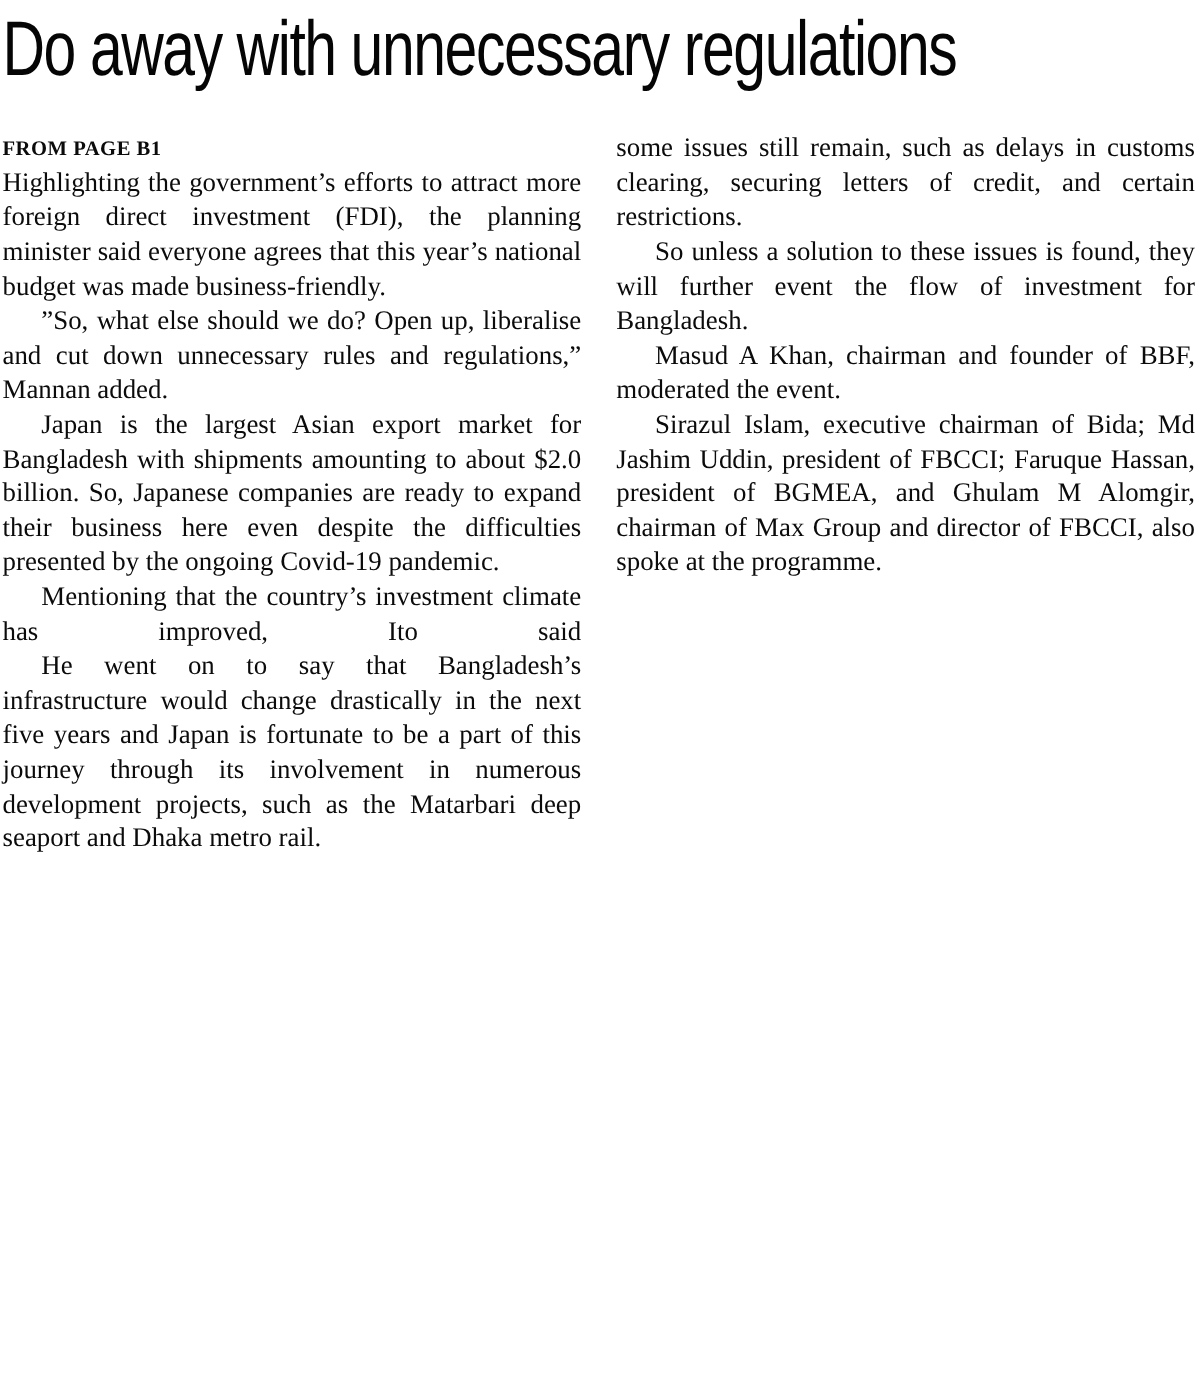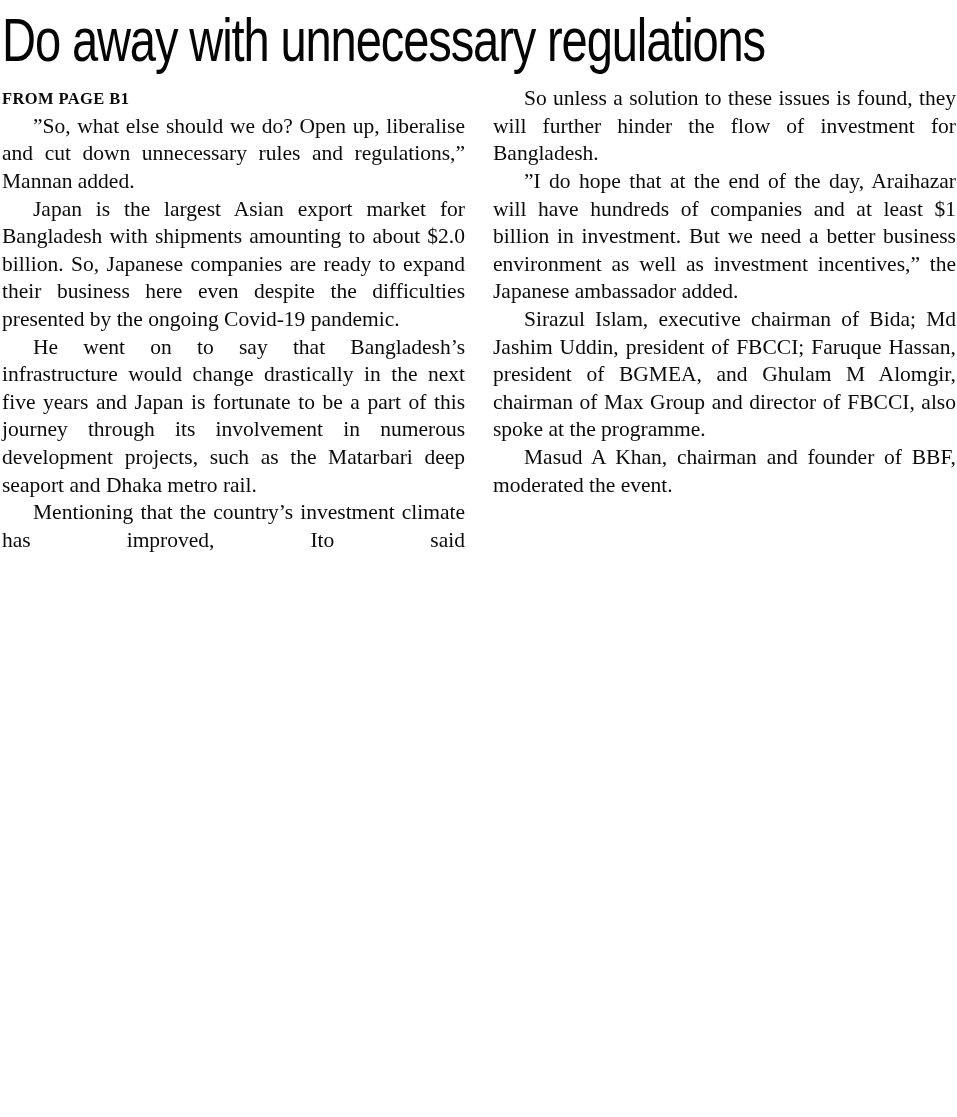"FROM PAGE B1" .col { margin-top: none -> 20px }
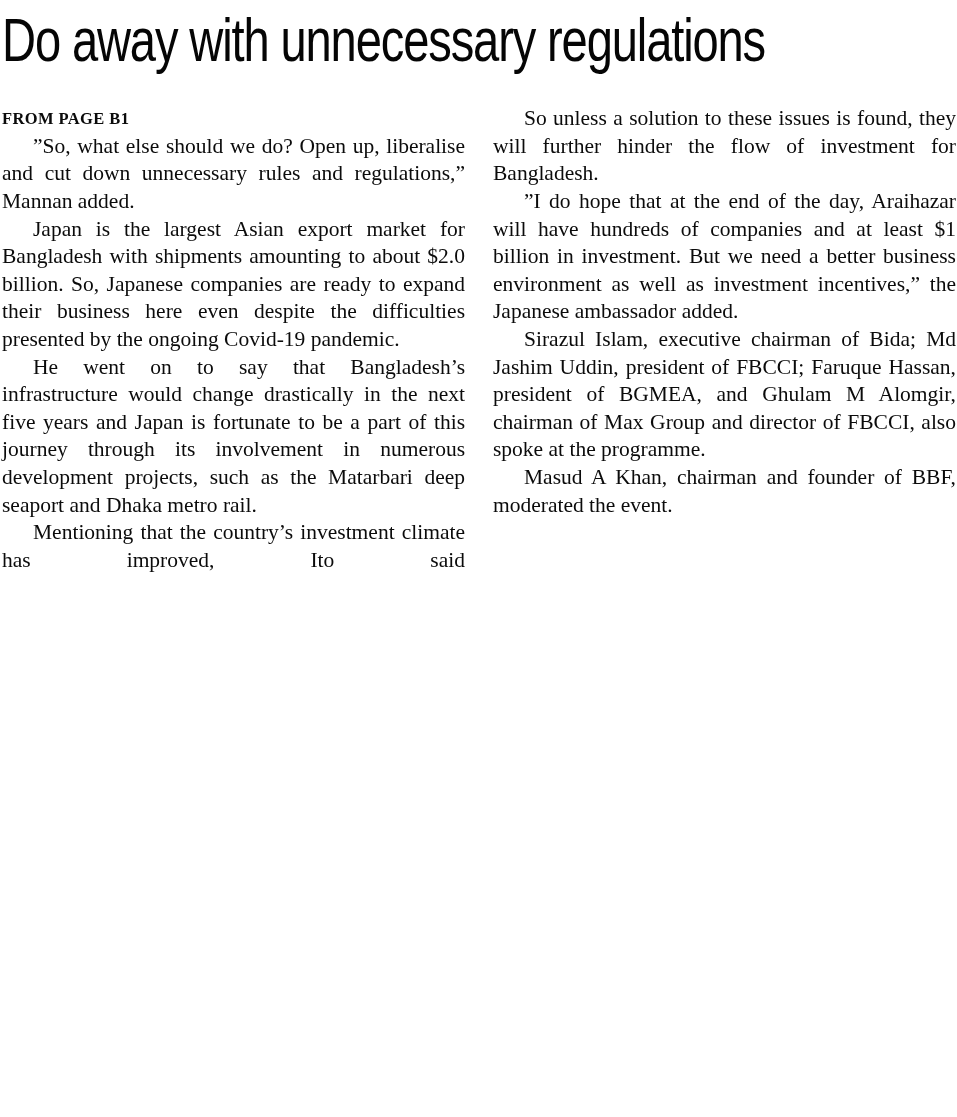"some issues still remain, such" p.para { html: none -> <p>some issues still remain, such as delays in customs clearing, securing letters of credit, and certain restrictions.</p> }
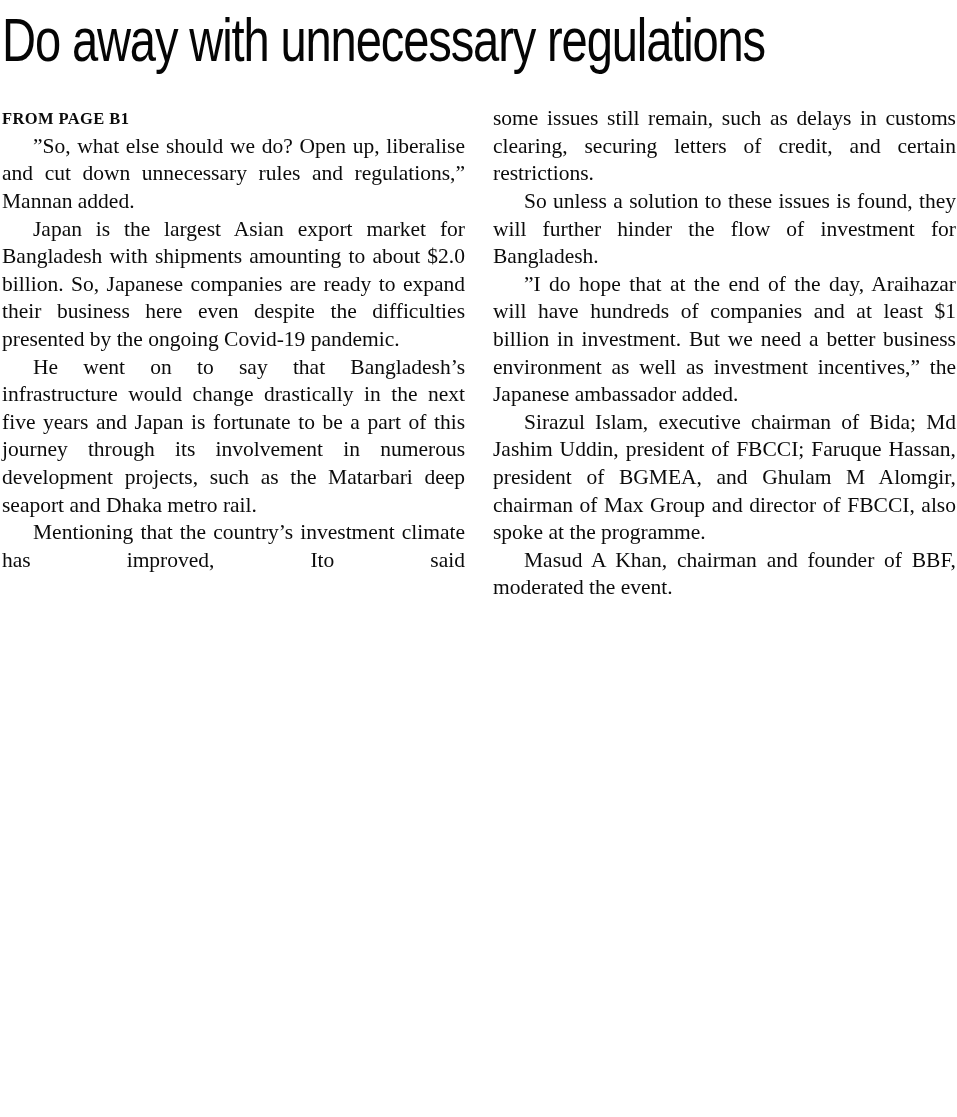"Highlighting the government’s efforts to" p.para { html: none -> <p>Highlighting the government’s efforts to attract more foreign direct investment (FDI), the planning minister said everyone agrees that this year’s national budget was made business-friendly.</p> }
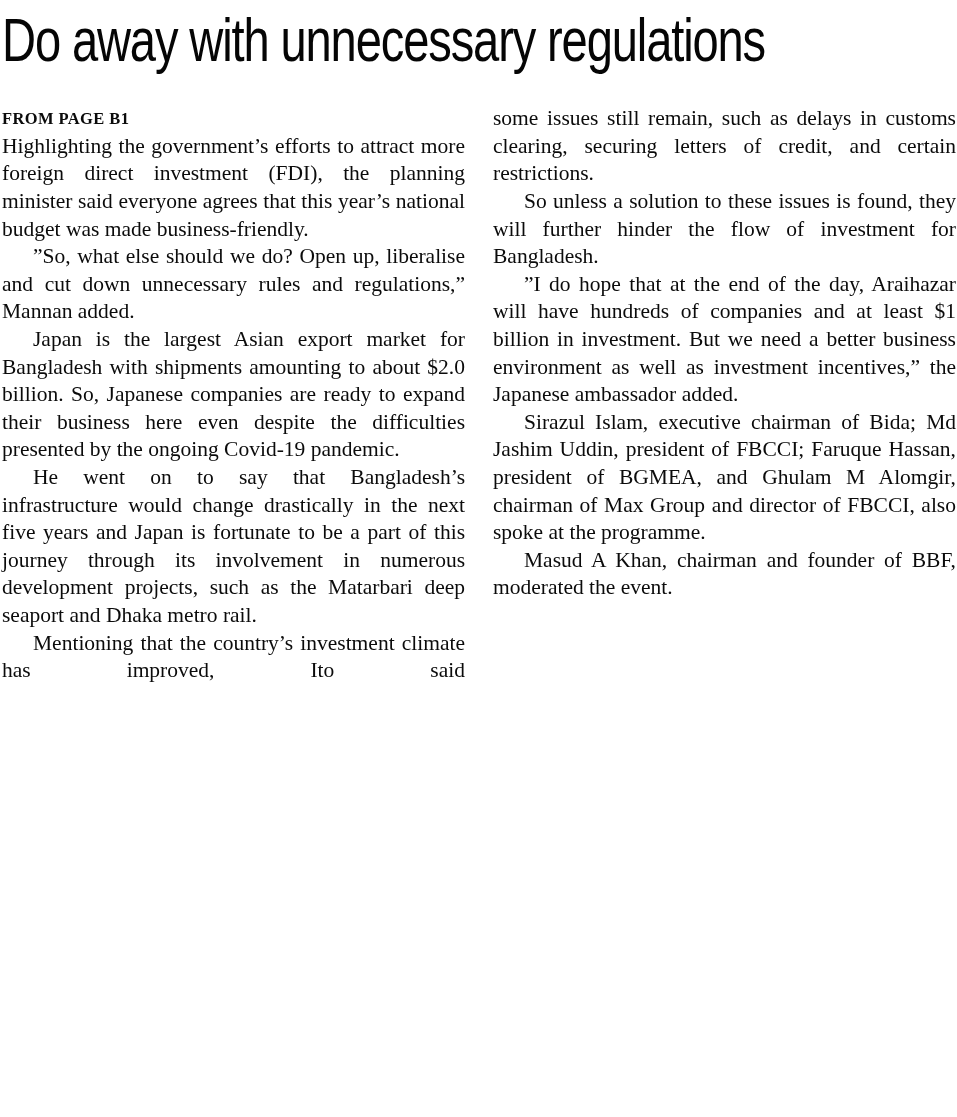"So unless a solution to" p.para { text: hinder -> event }
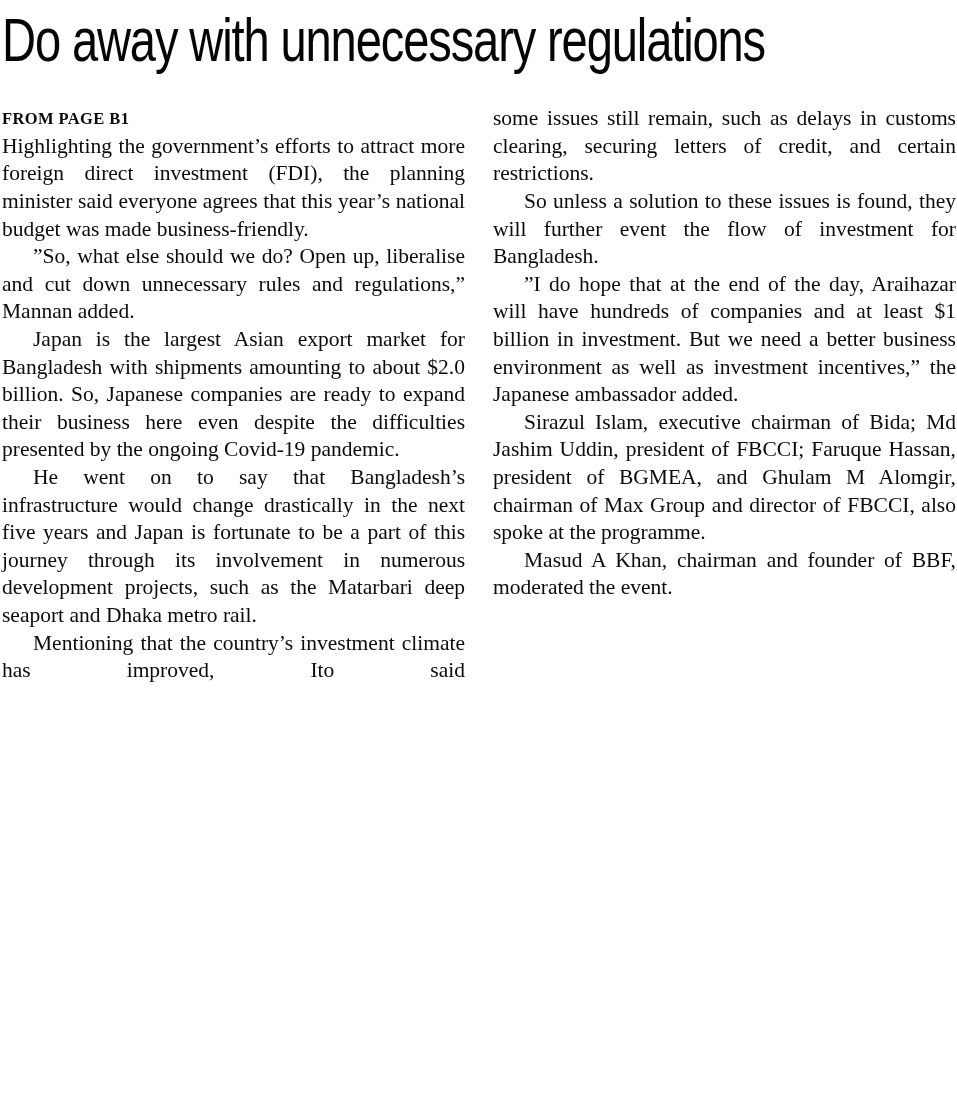"”I do hope that at" p.para { html: <p>”I do hope that at the end of the day, Araihazar will have hundreds of companies and at least $1 billion in investment. But we need a better business environment as well as investment incentives,” the Japanese ambassador added.</p> -> none }
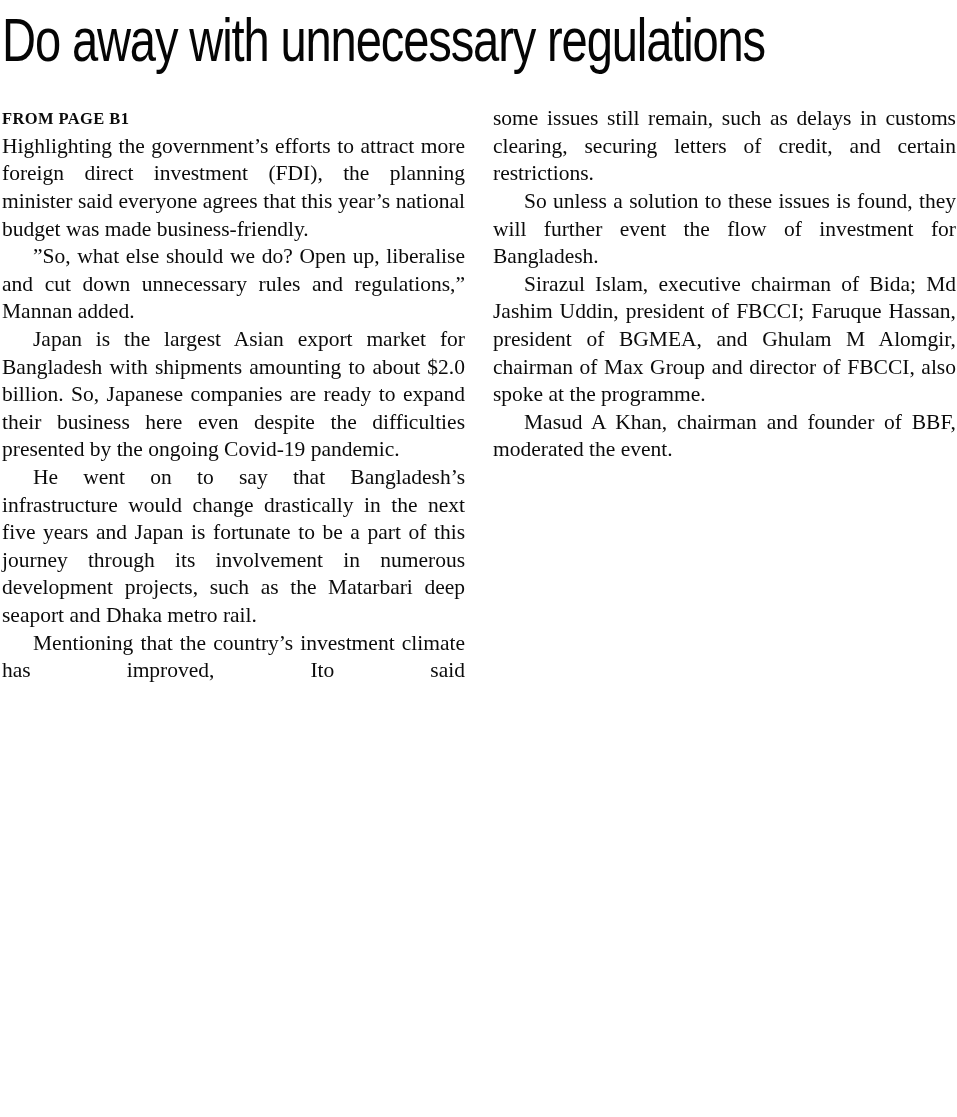"Sirazul Islam, executive chairman of" p.para { order: before "Masud A Khan, chairman and" -> after "Masud A Khan, chairman and" }
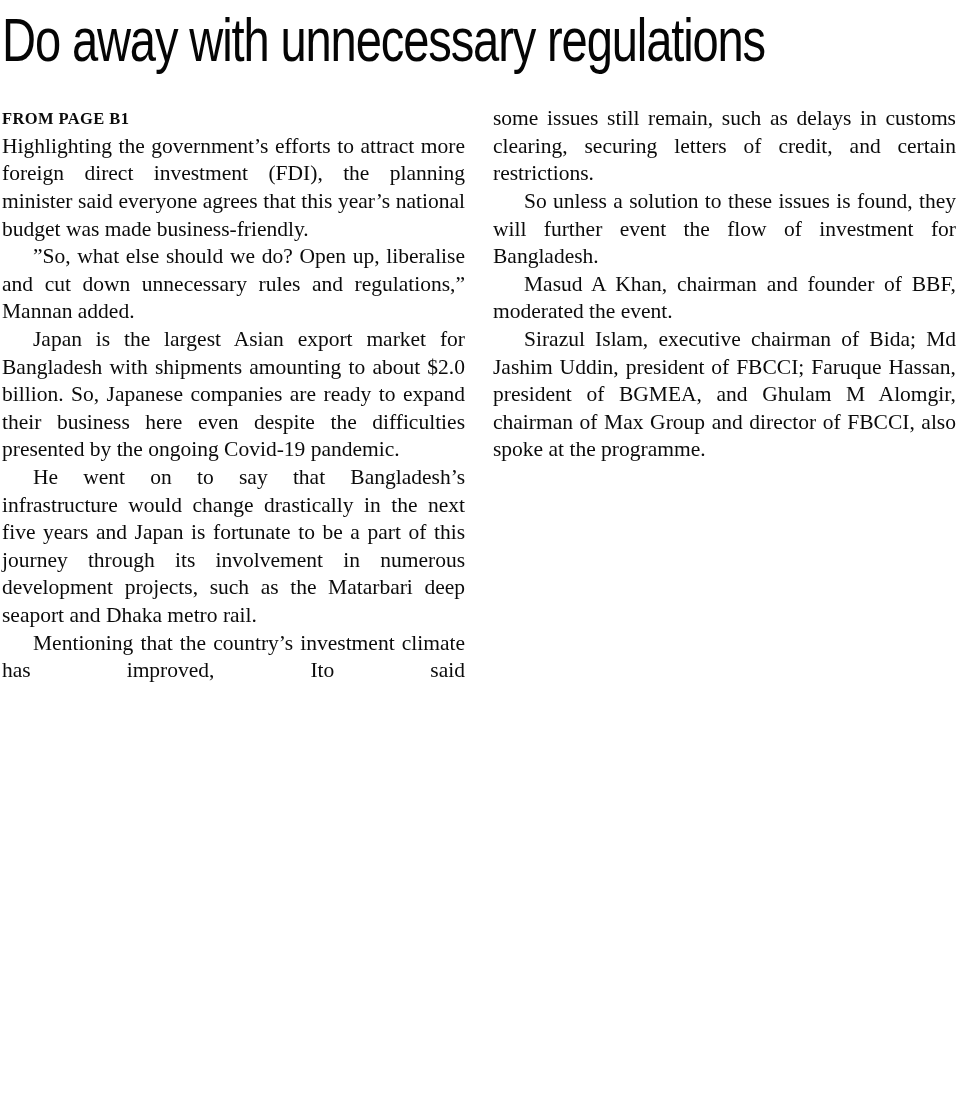"He went on to say" p.para { order: before "Mentioning that the country’s investment" -> after "Mentioning that the country’s investment" }
